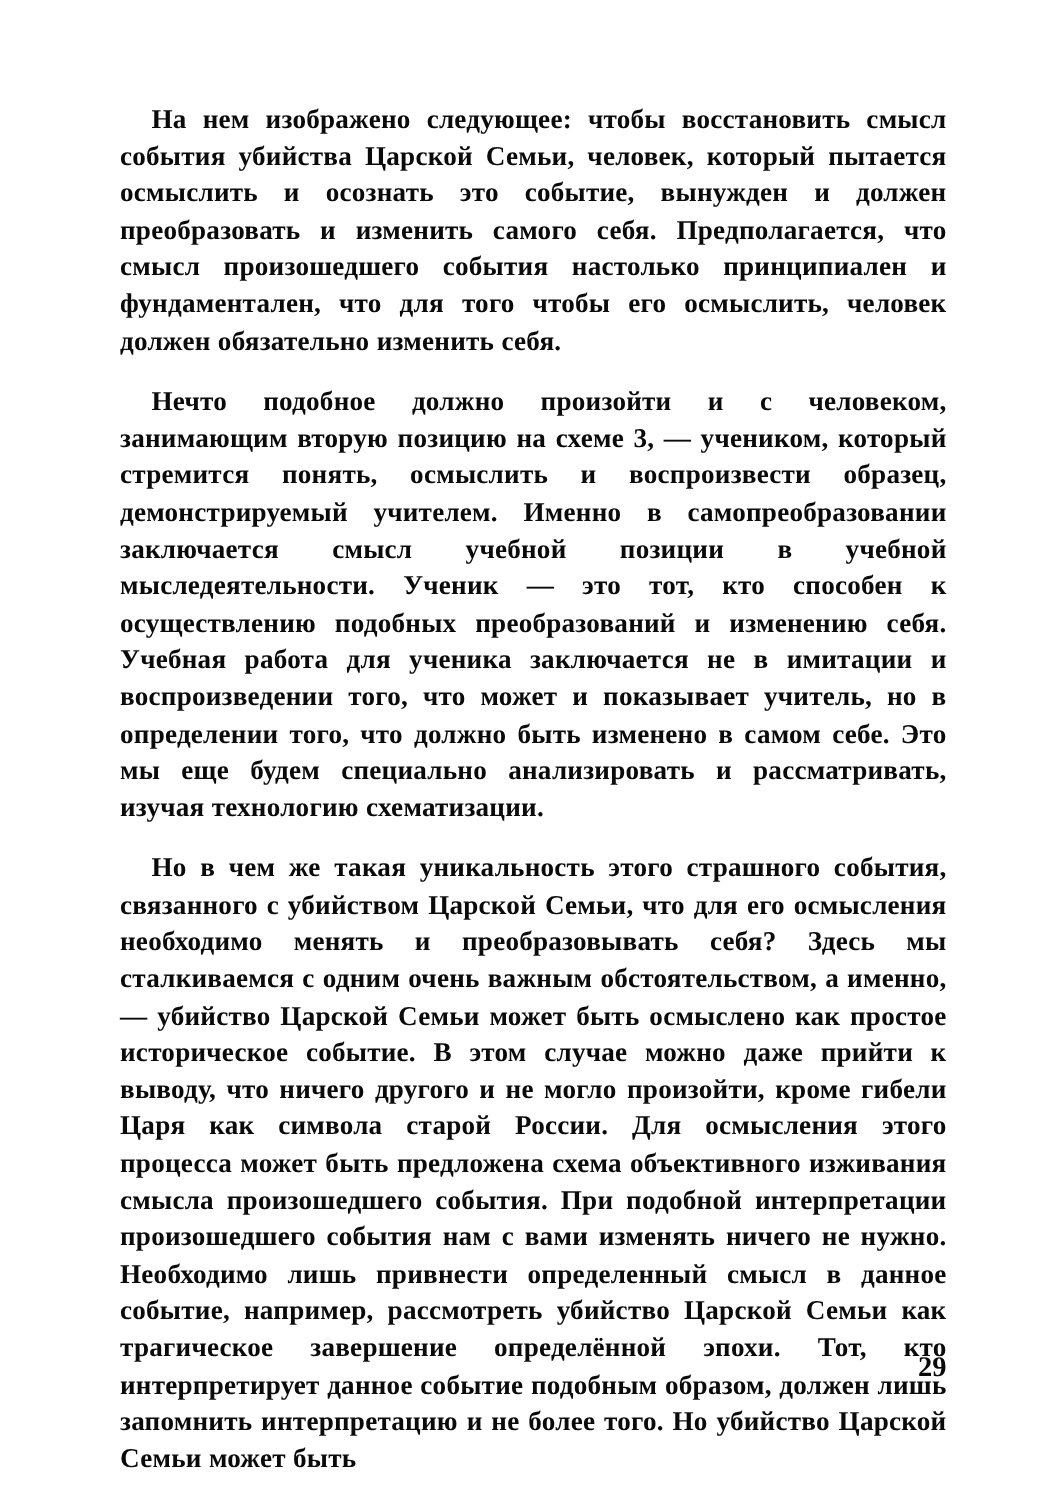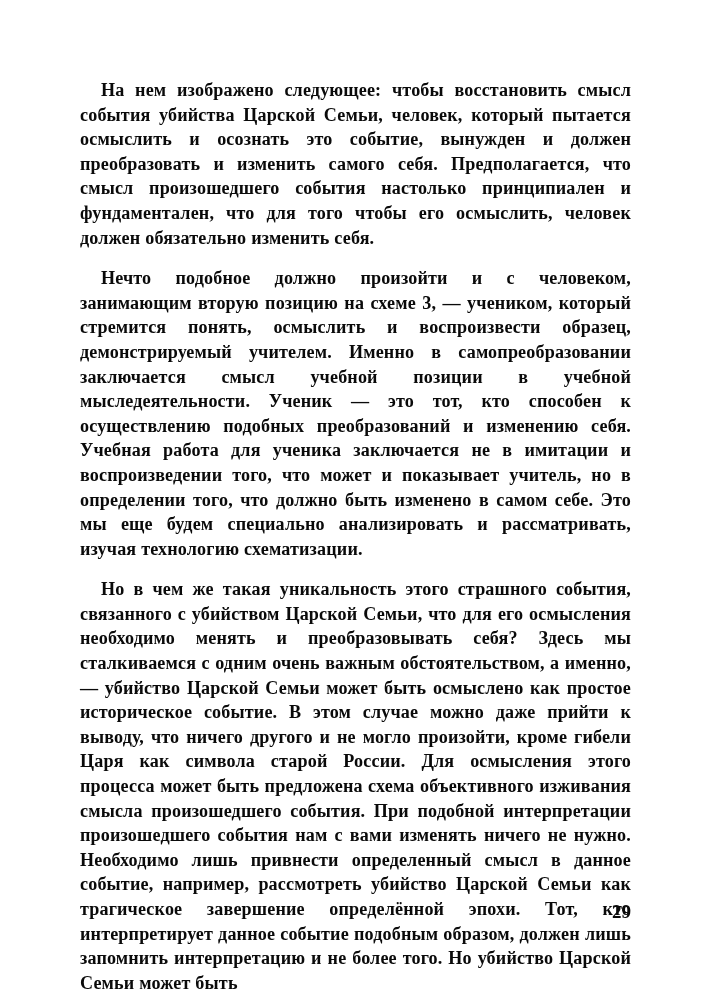"На нем изображено следующее: чтобы" #text-block { top: 78px -> 67px }
